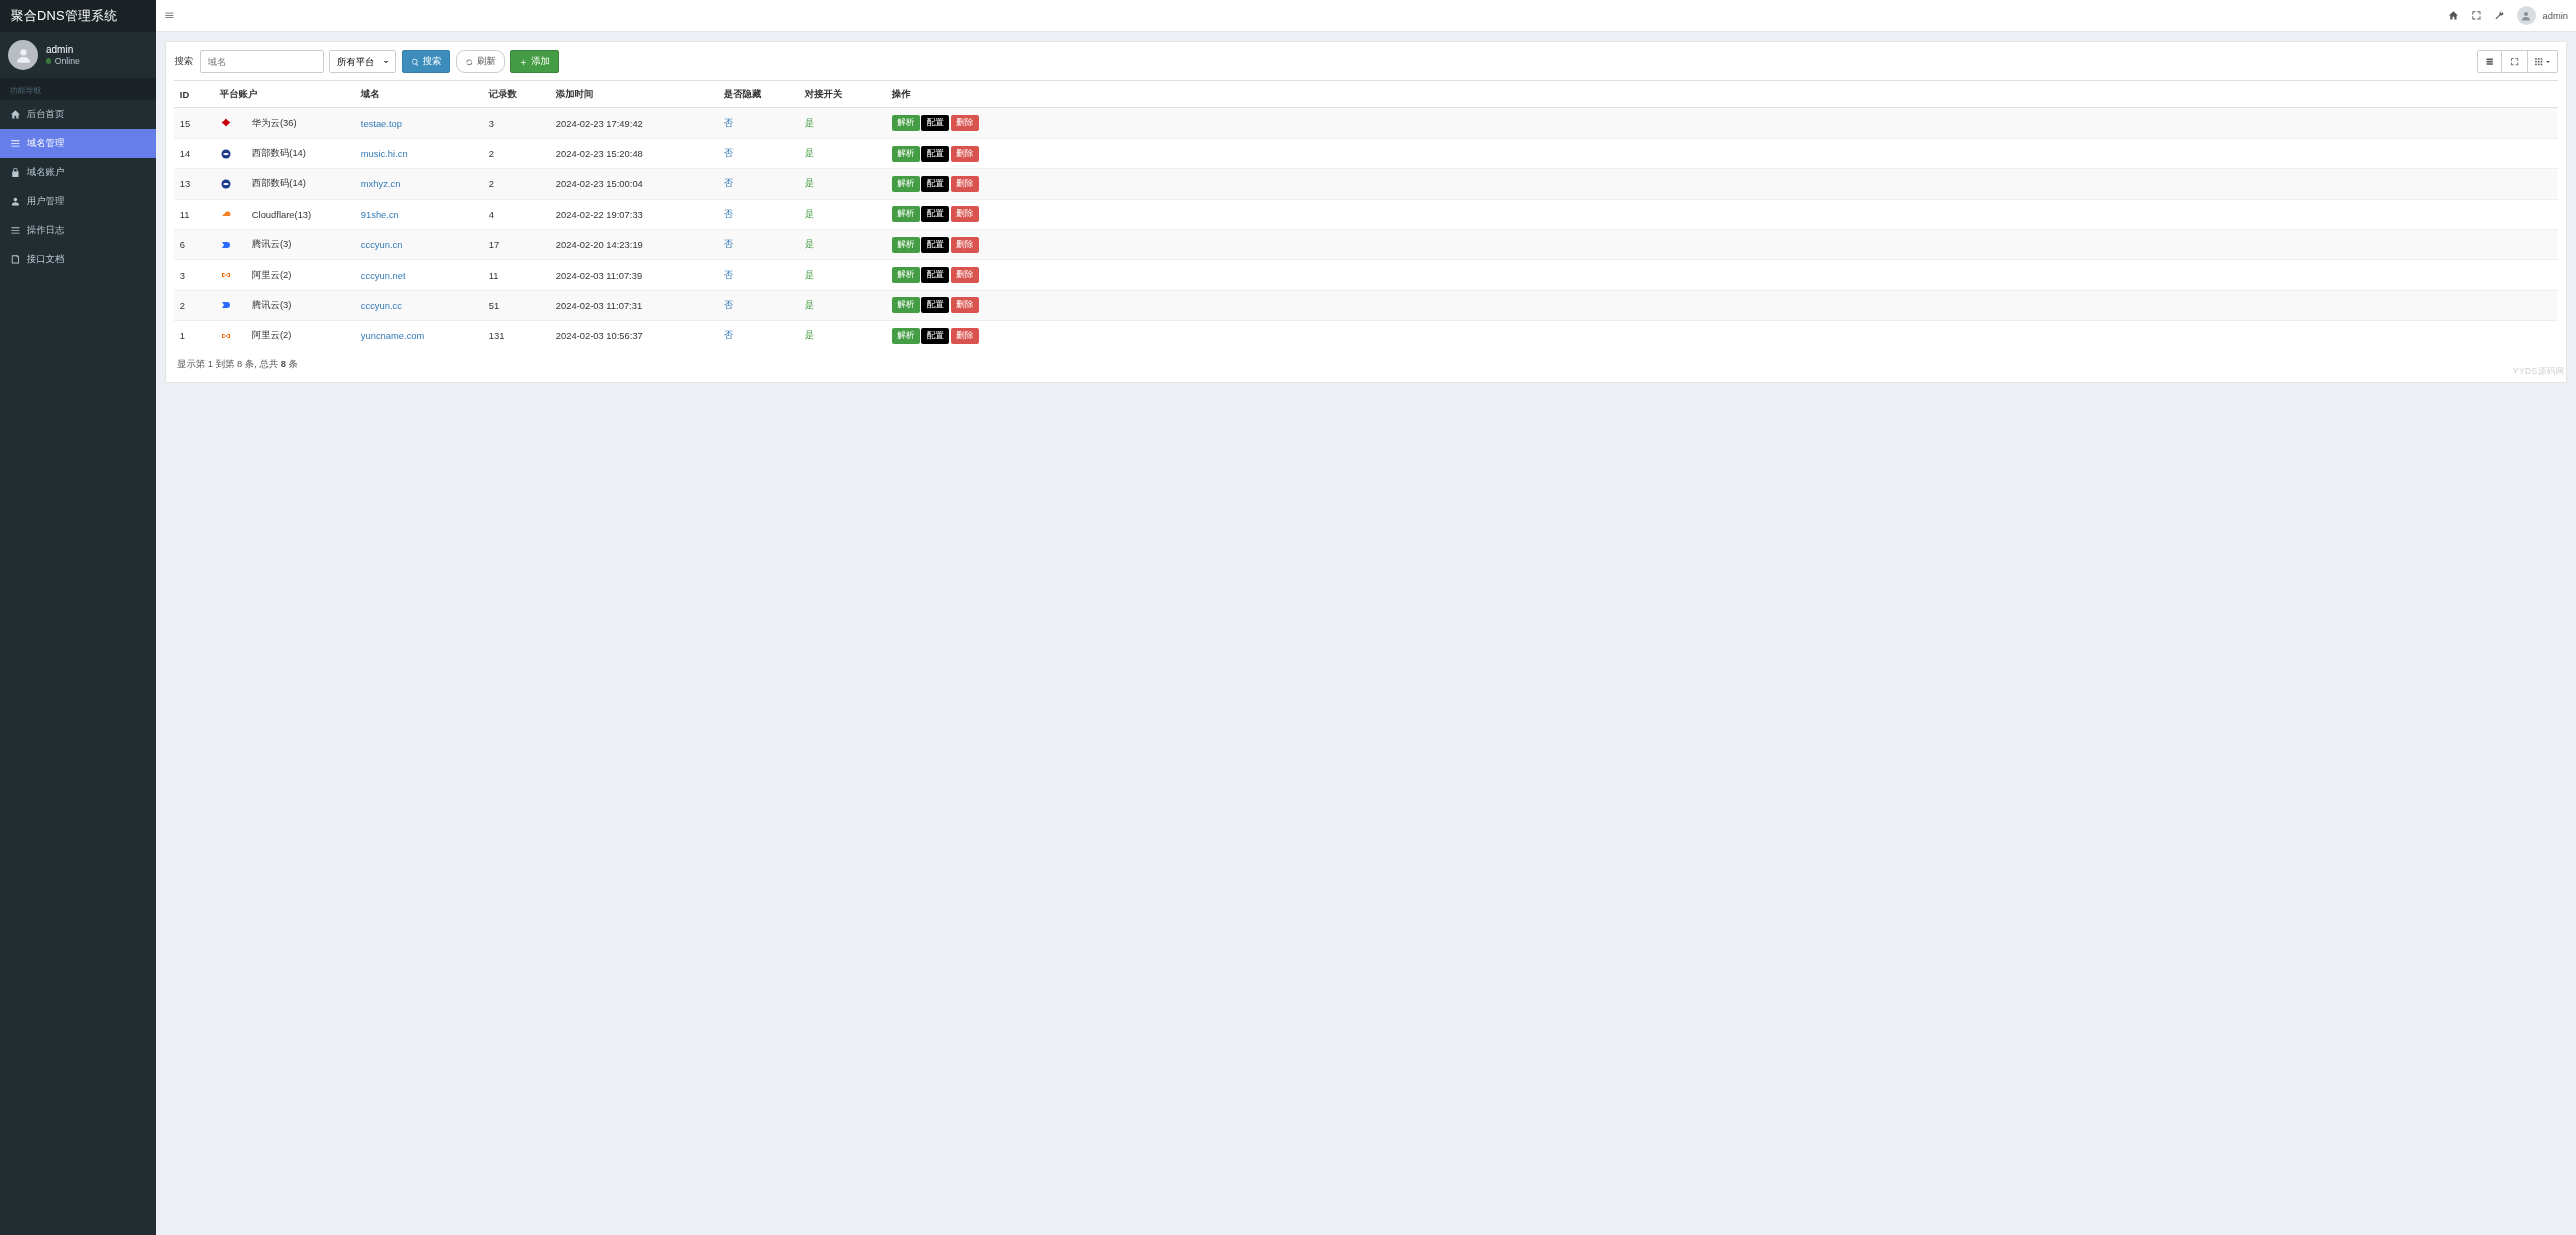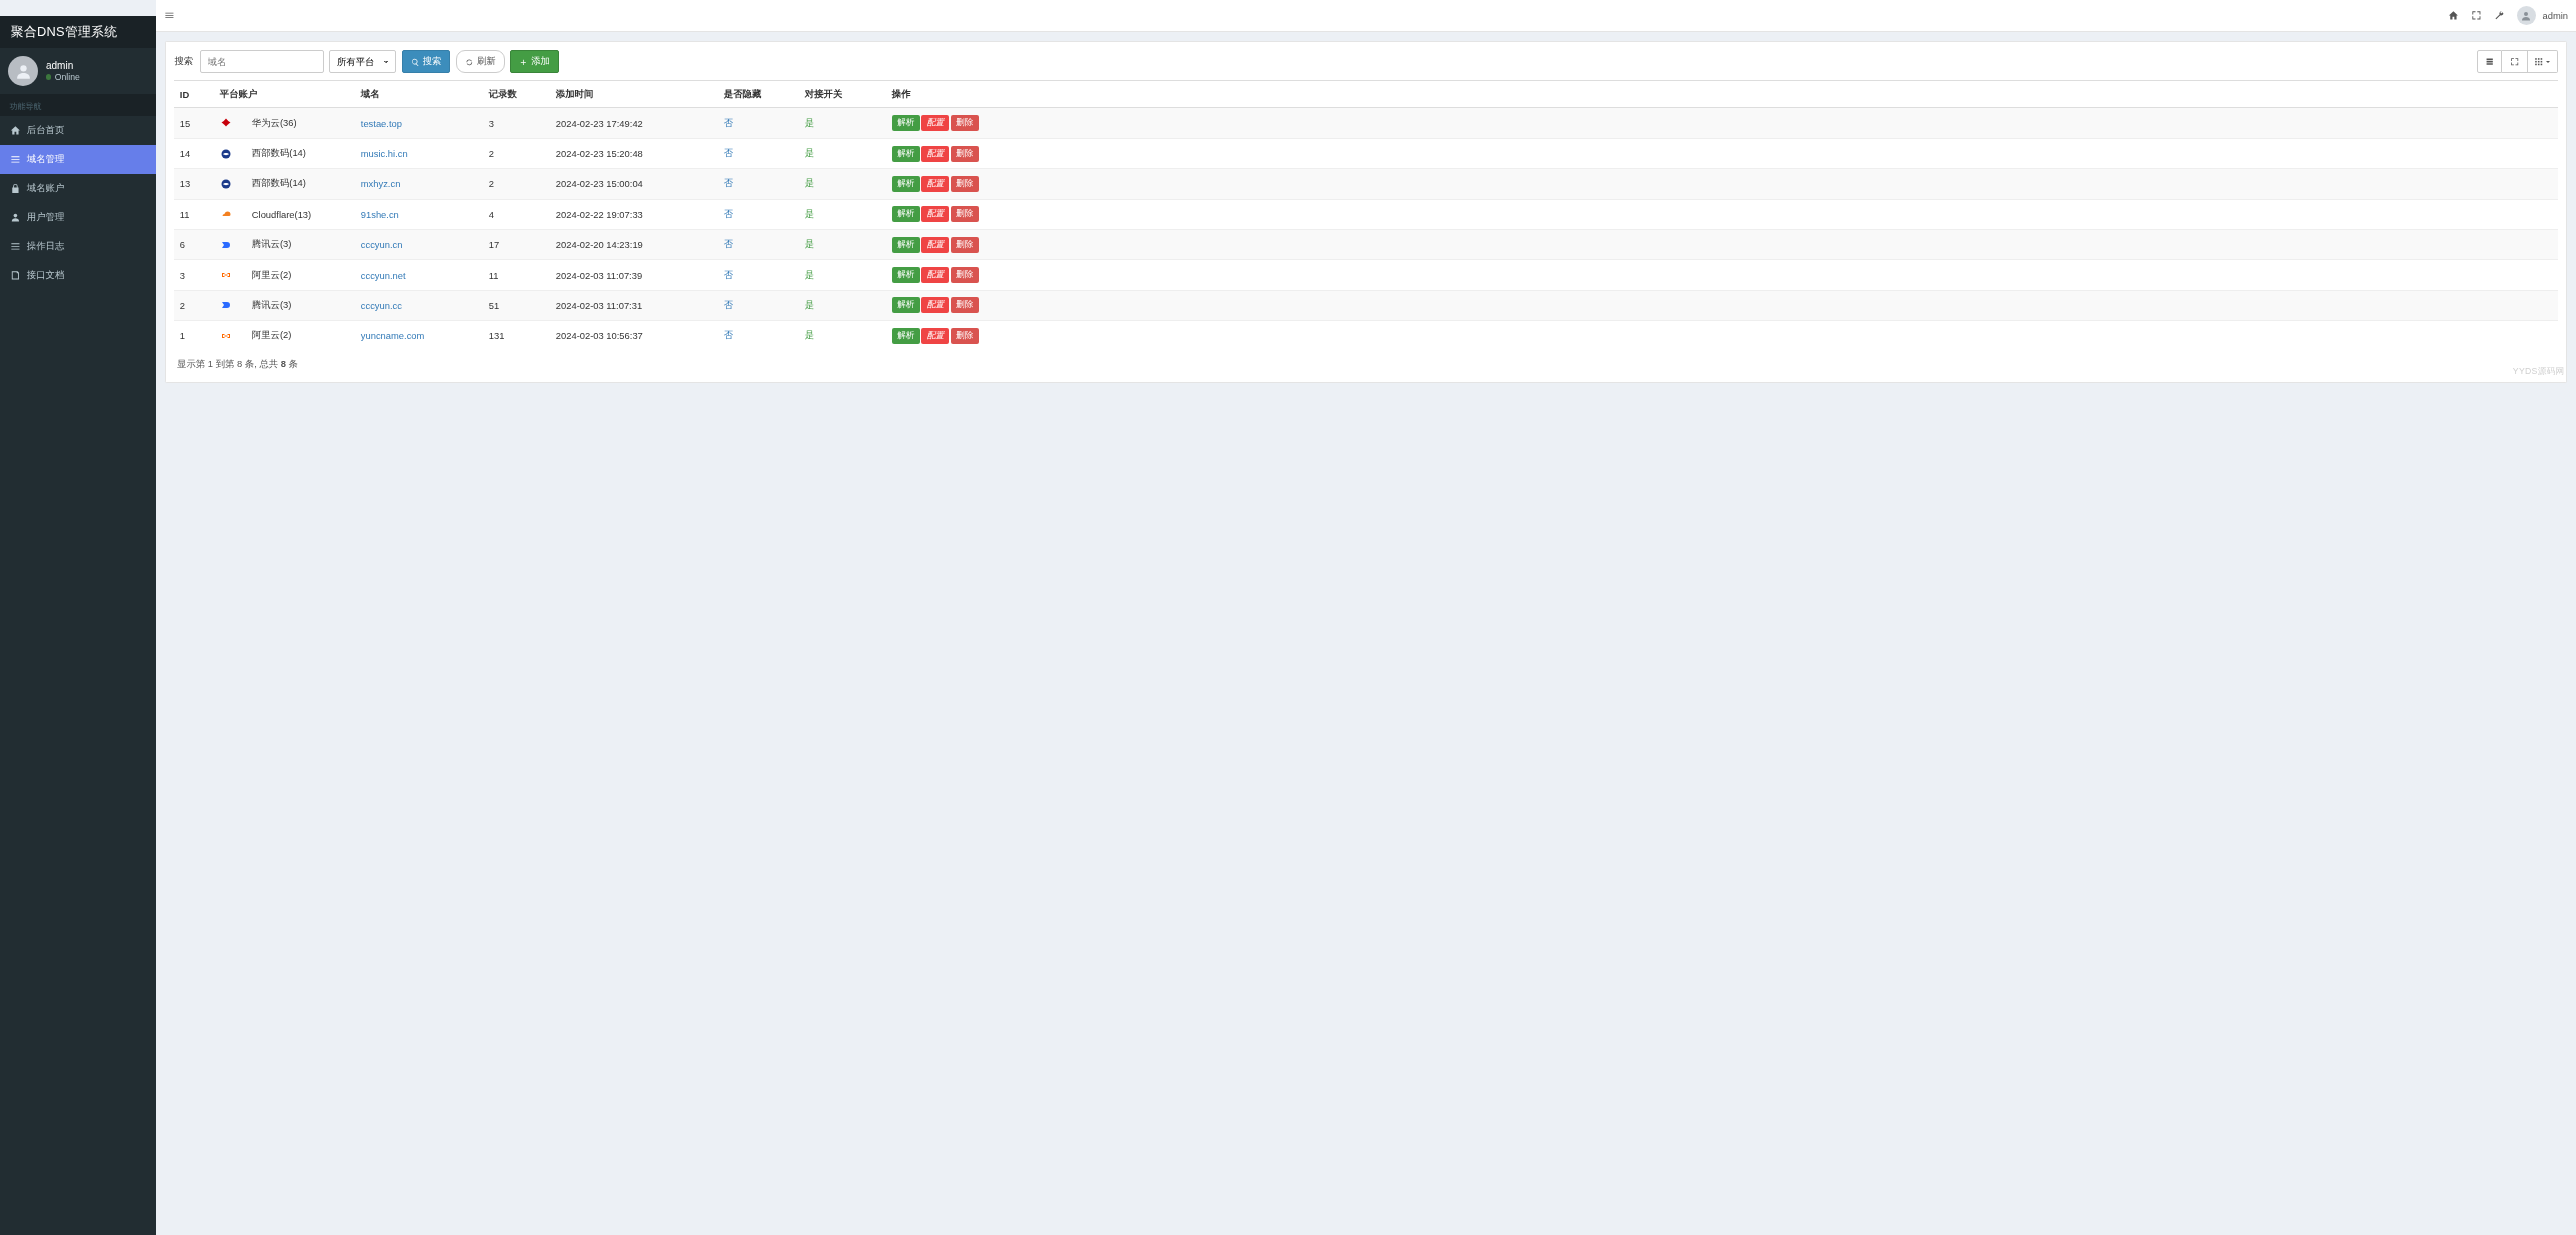"聚合DNS管理系统" .sidebar { top: 16px -> 0 }
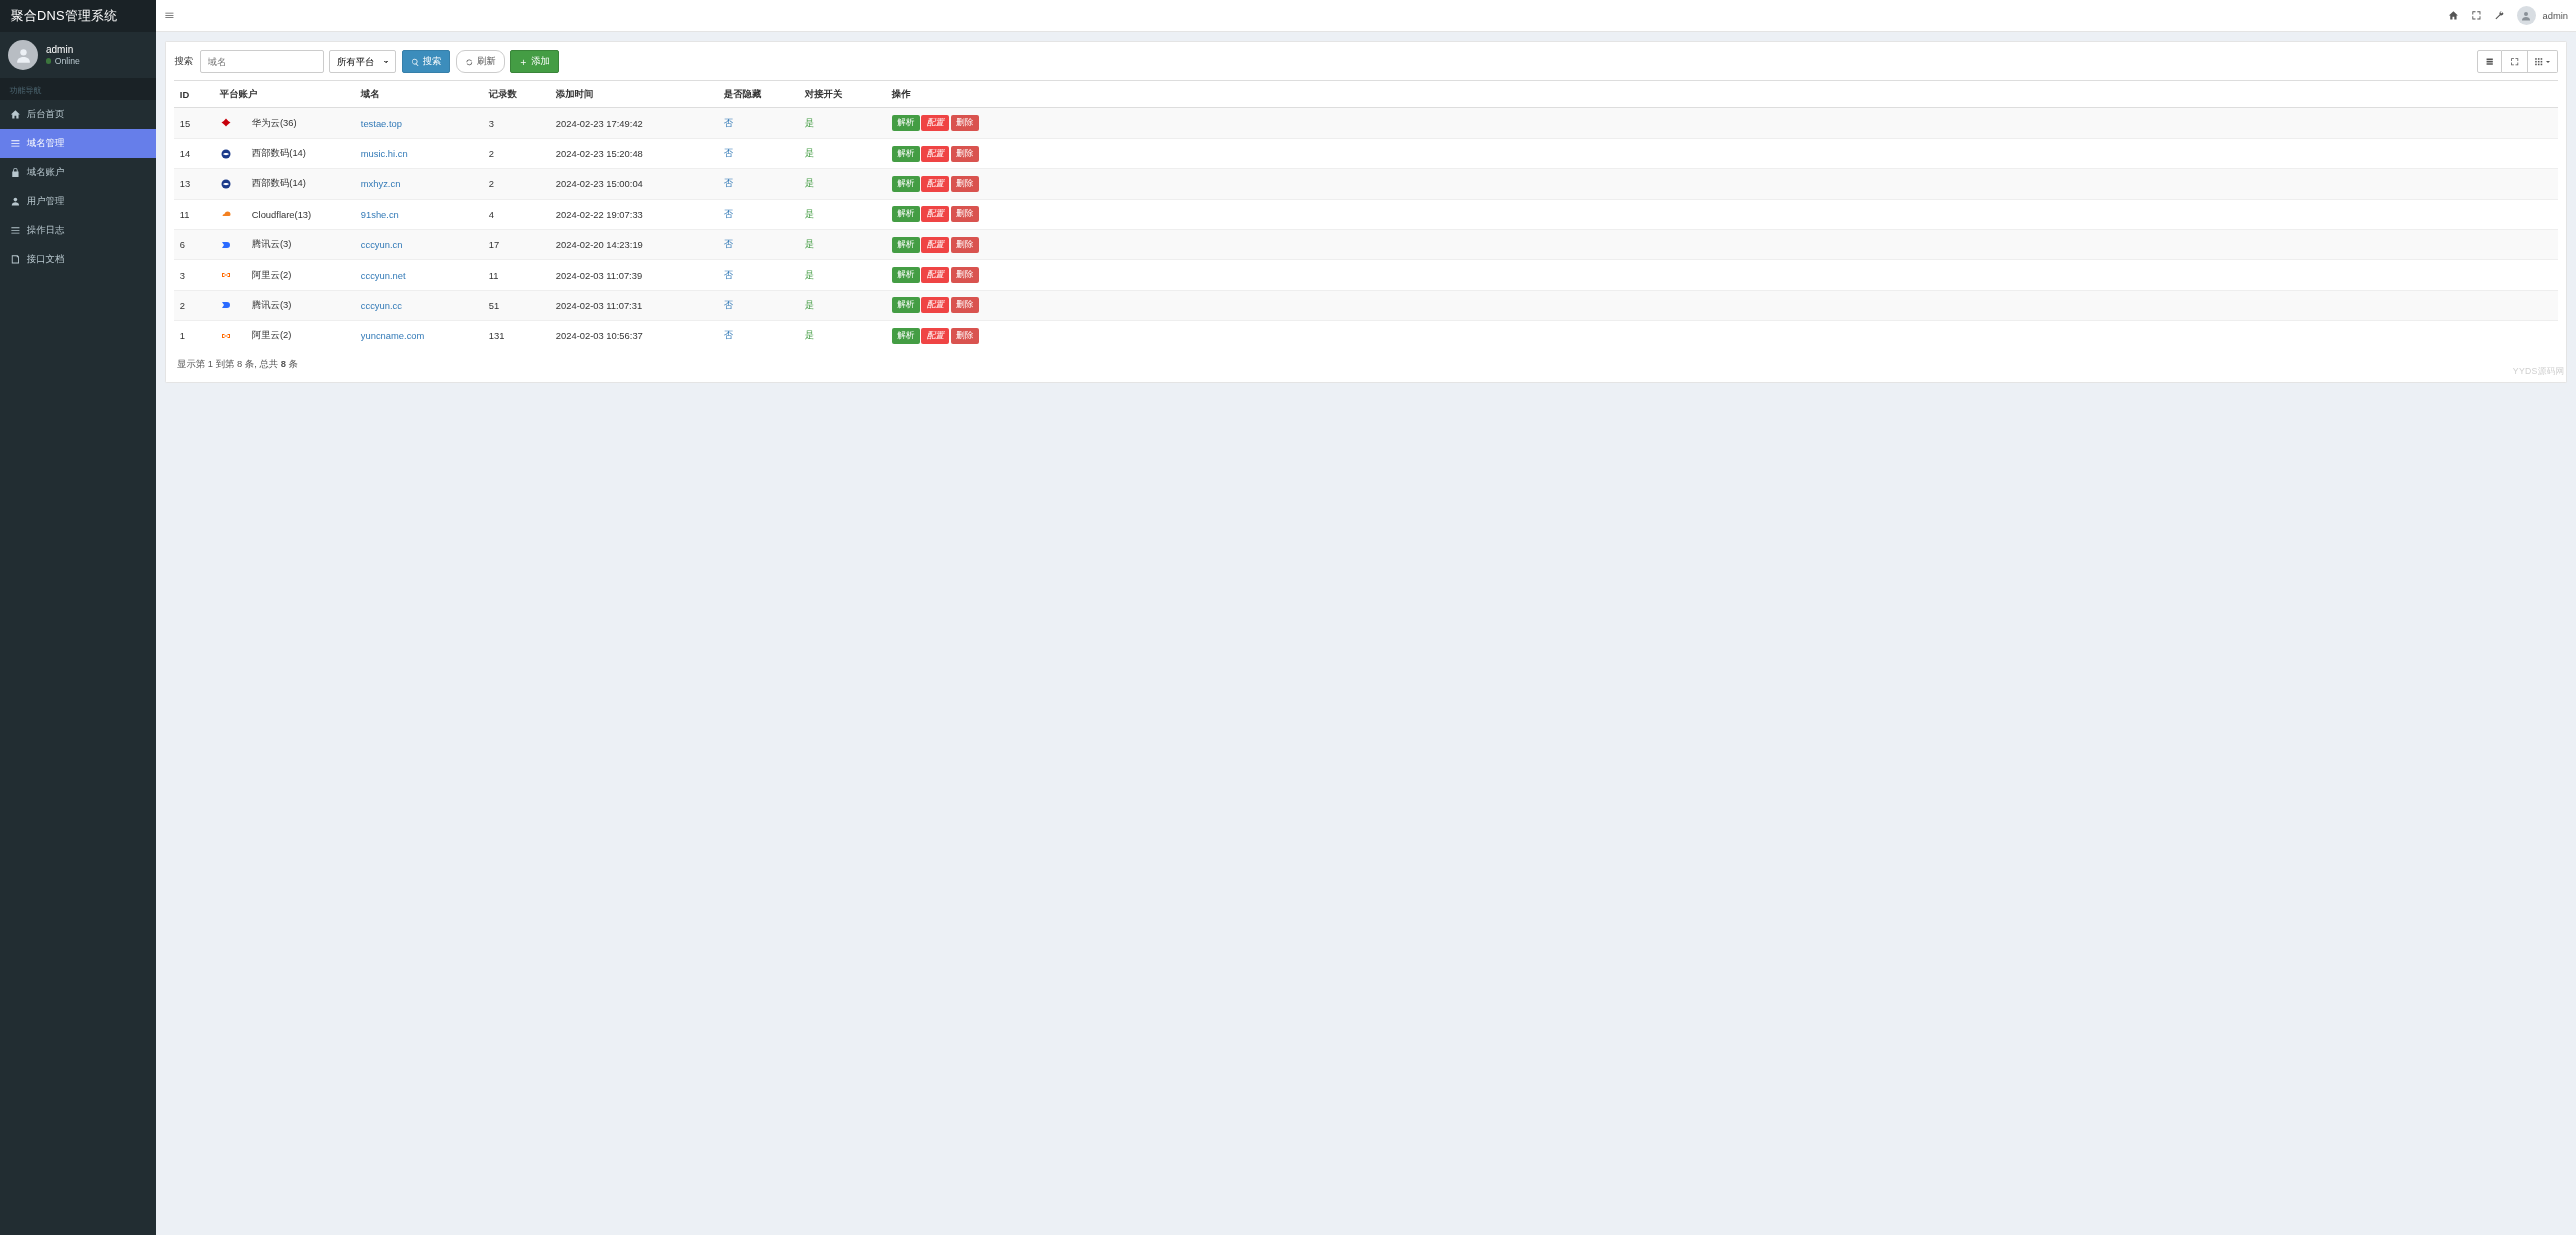"配置" .badge-blue { background: #ef4444 -> #000000; font-style: italic -> none }
